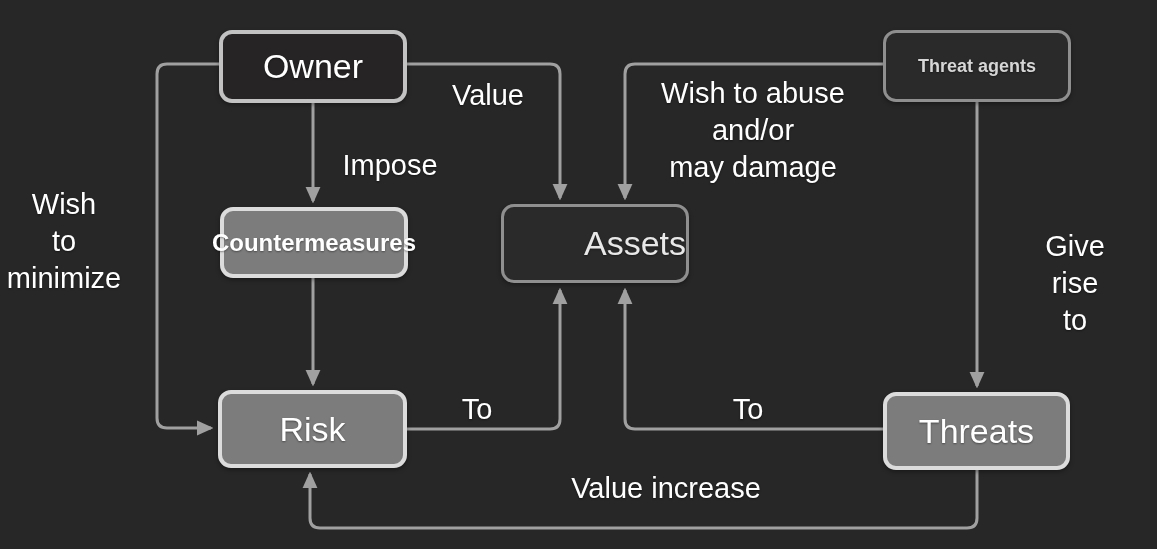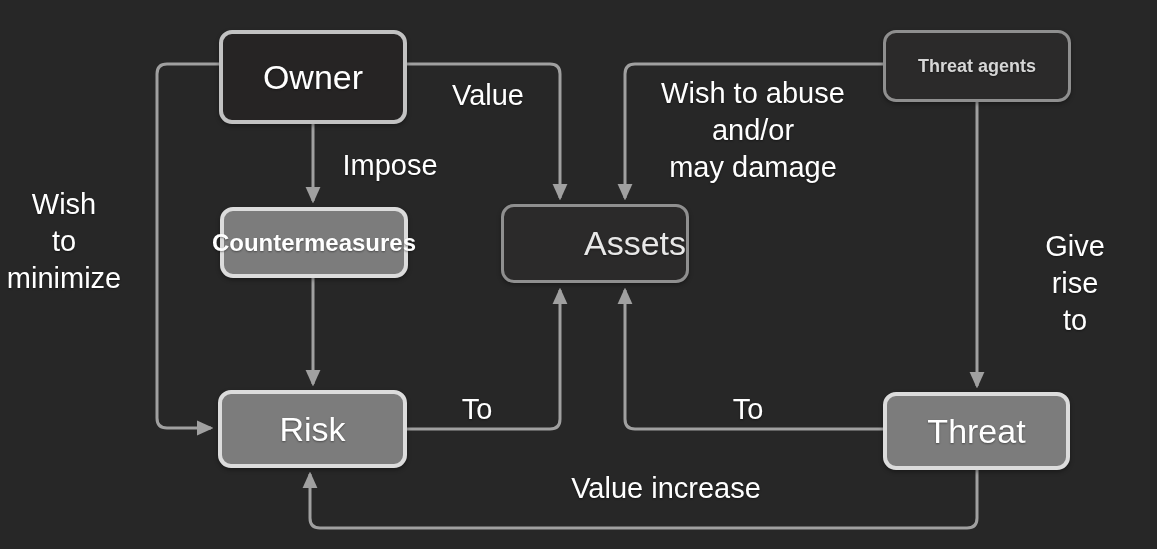"Owner" div.node { height: 94px -> 73px }
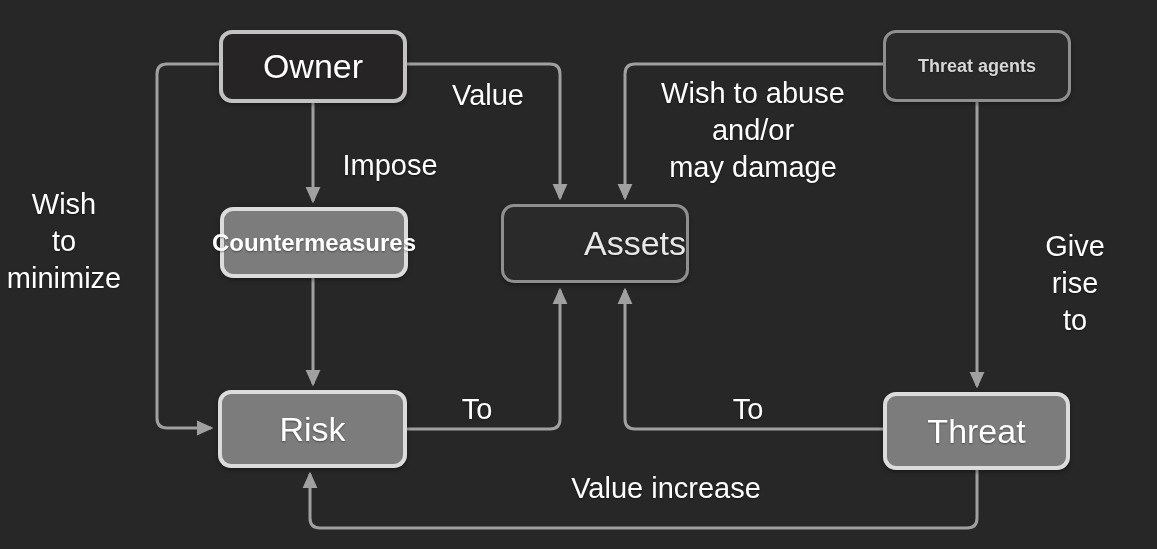"Threat" span.node-label { text: Threat -> Threats }
